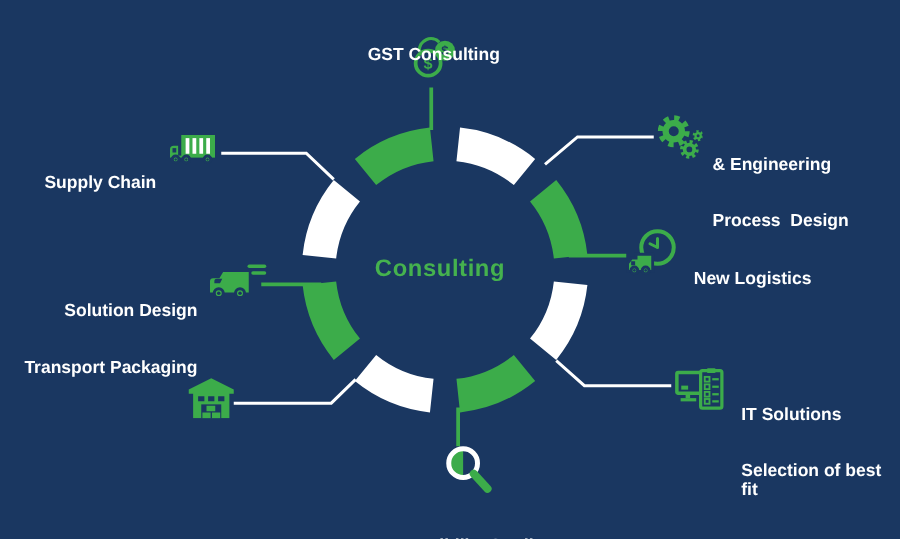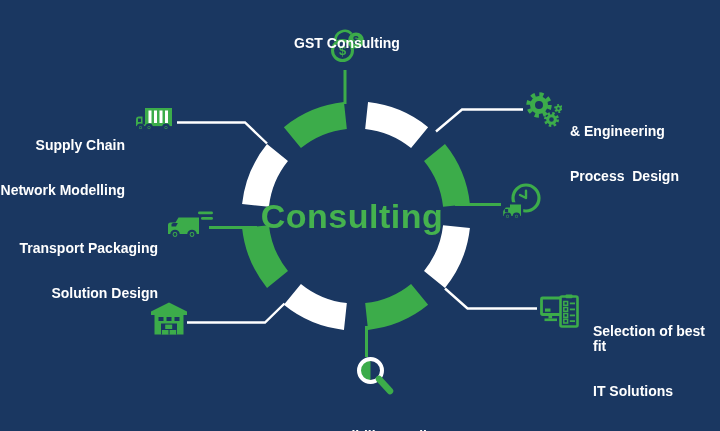"Network Modelling" div { html: <div>Network Modelling</div> -> none }
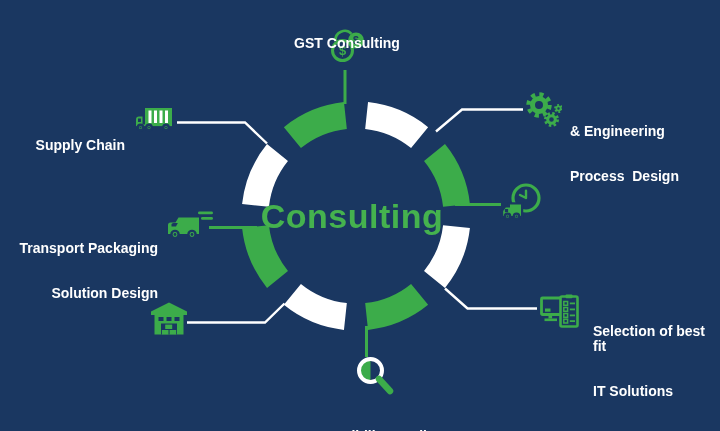"Consulting" .hub-label { font-size: 34px -> 19px }
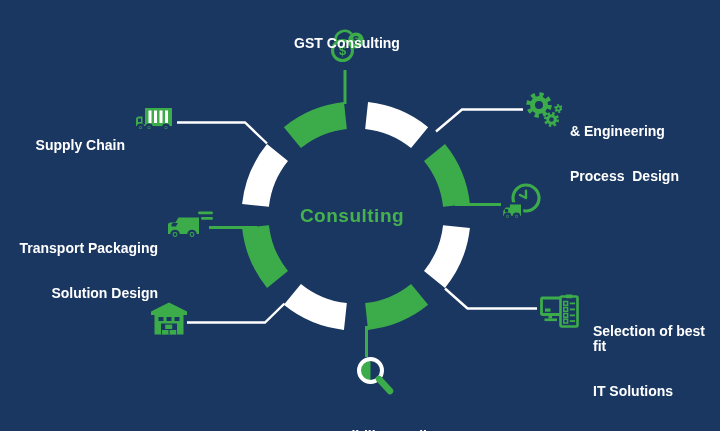"New Logistics" div { html: none -> <div>New Logistics</div> }
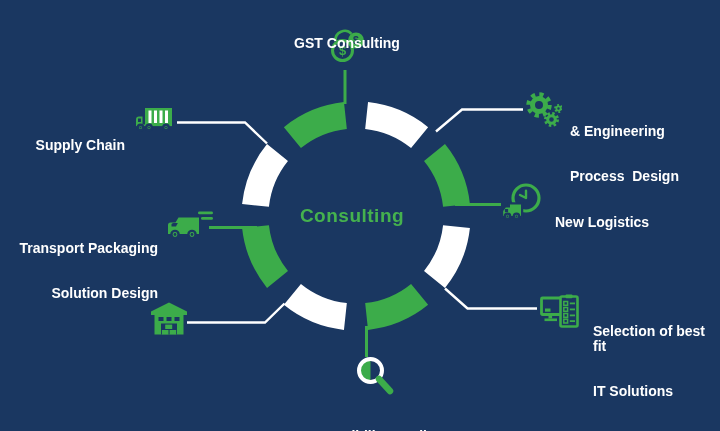"Transport Packaging" div { order: before "Solution Design" -> after "Solution Design" }
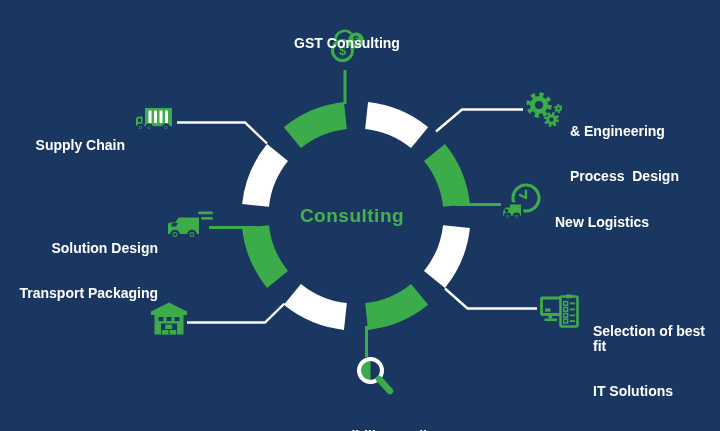"Selection of best fit" div { order: before "IT Solutions" -> after "IT Solutions" }
